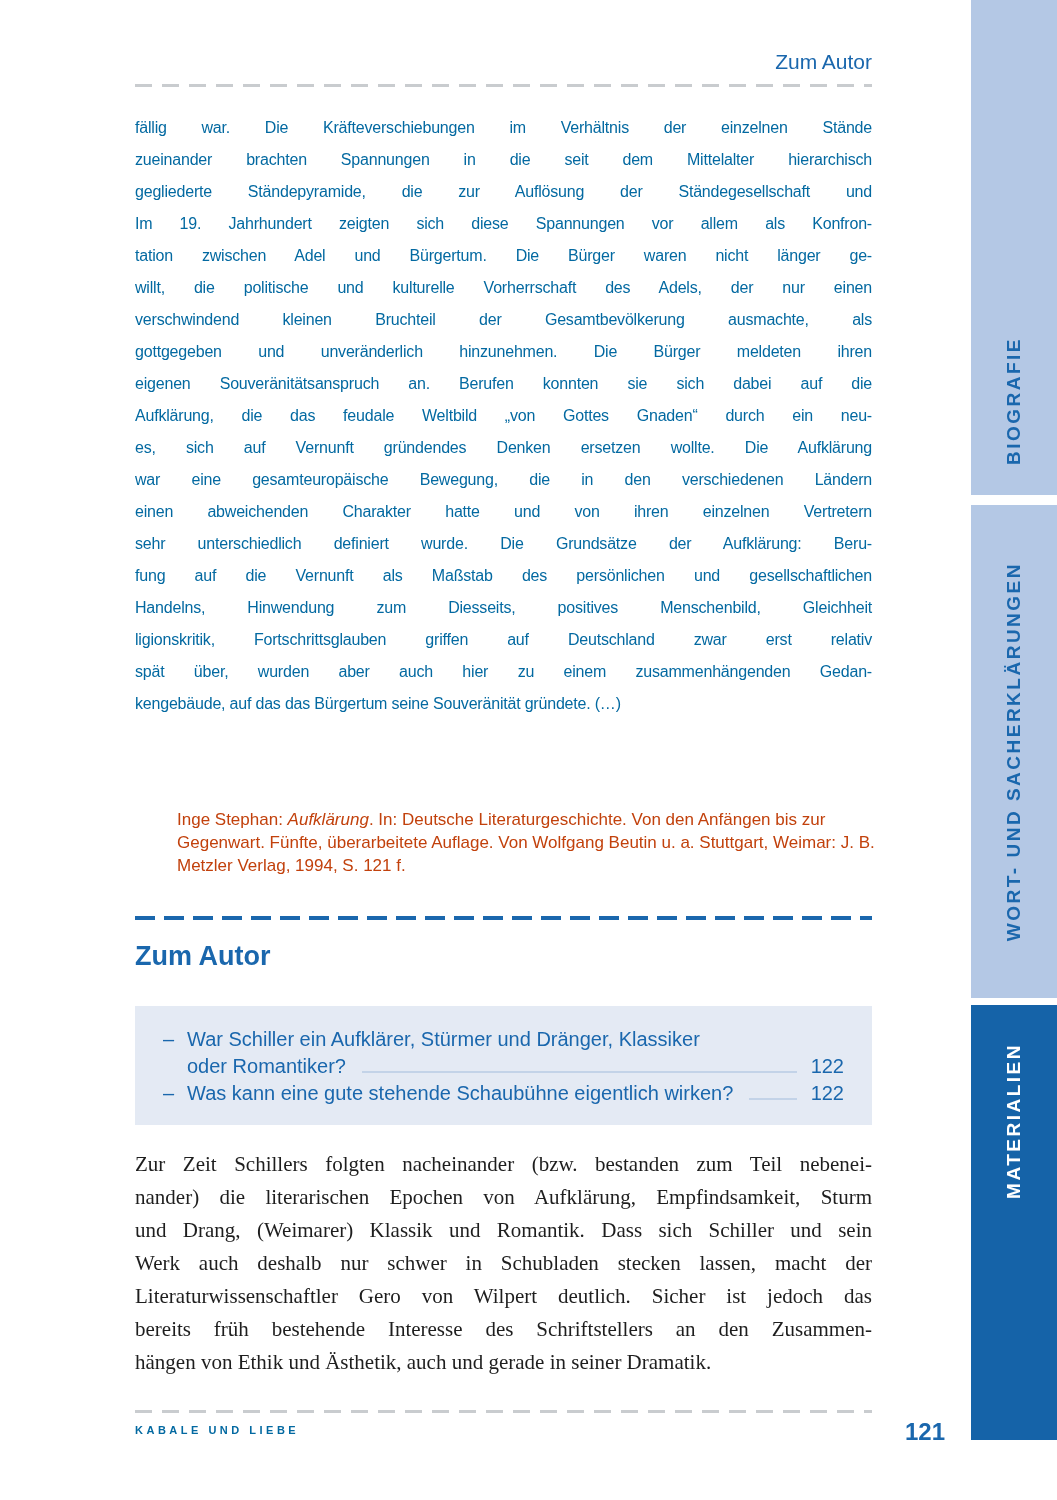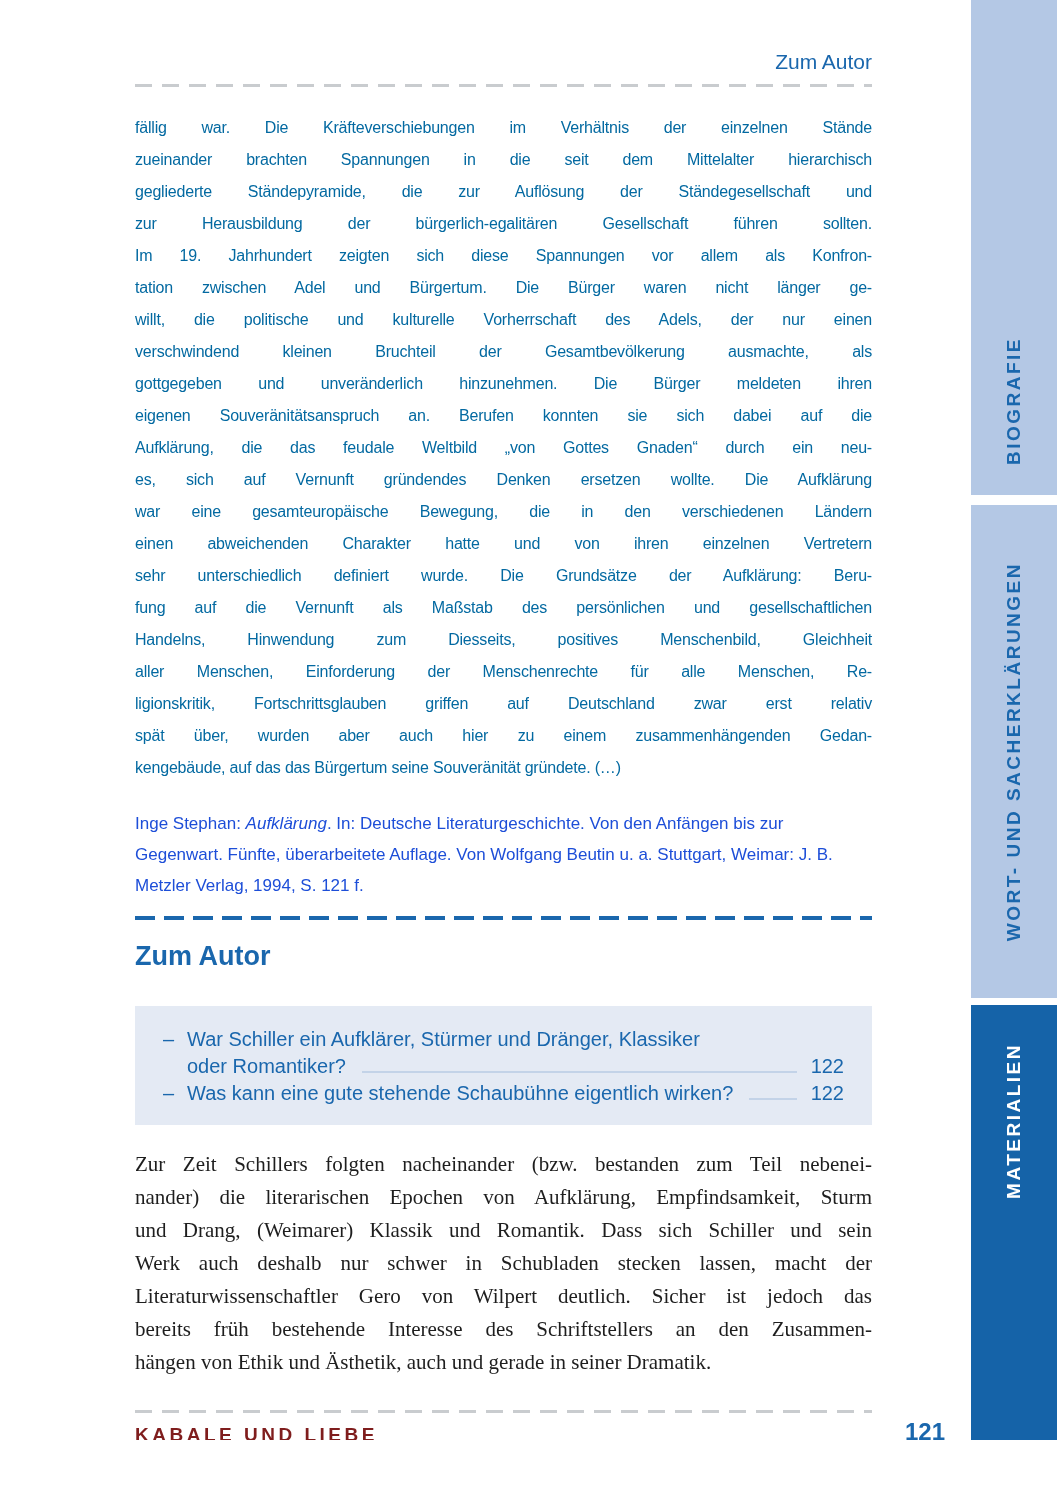"zur Herausbildung der" div.line { html: <div>zur Herausbildung der bürgerlich-egalitären Gesellschaft führen sollten.</div> -> none }
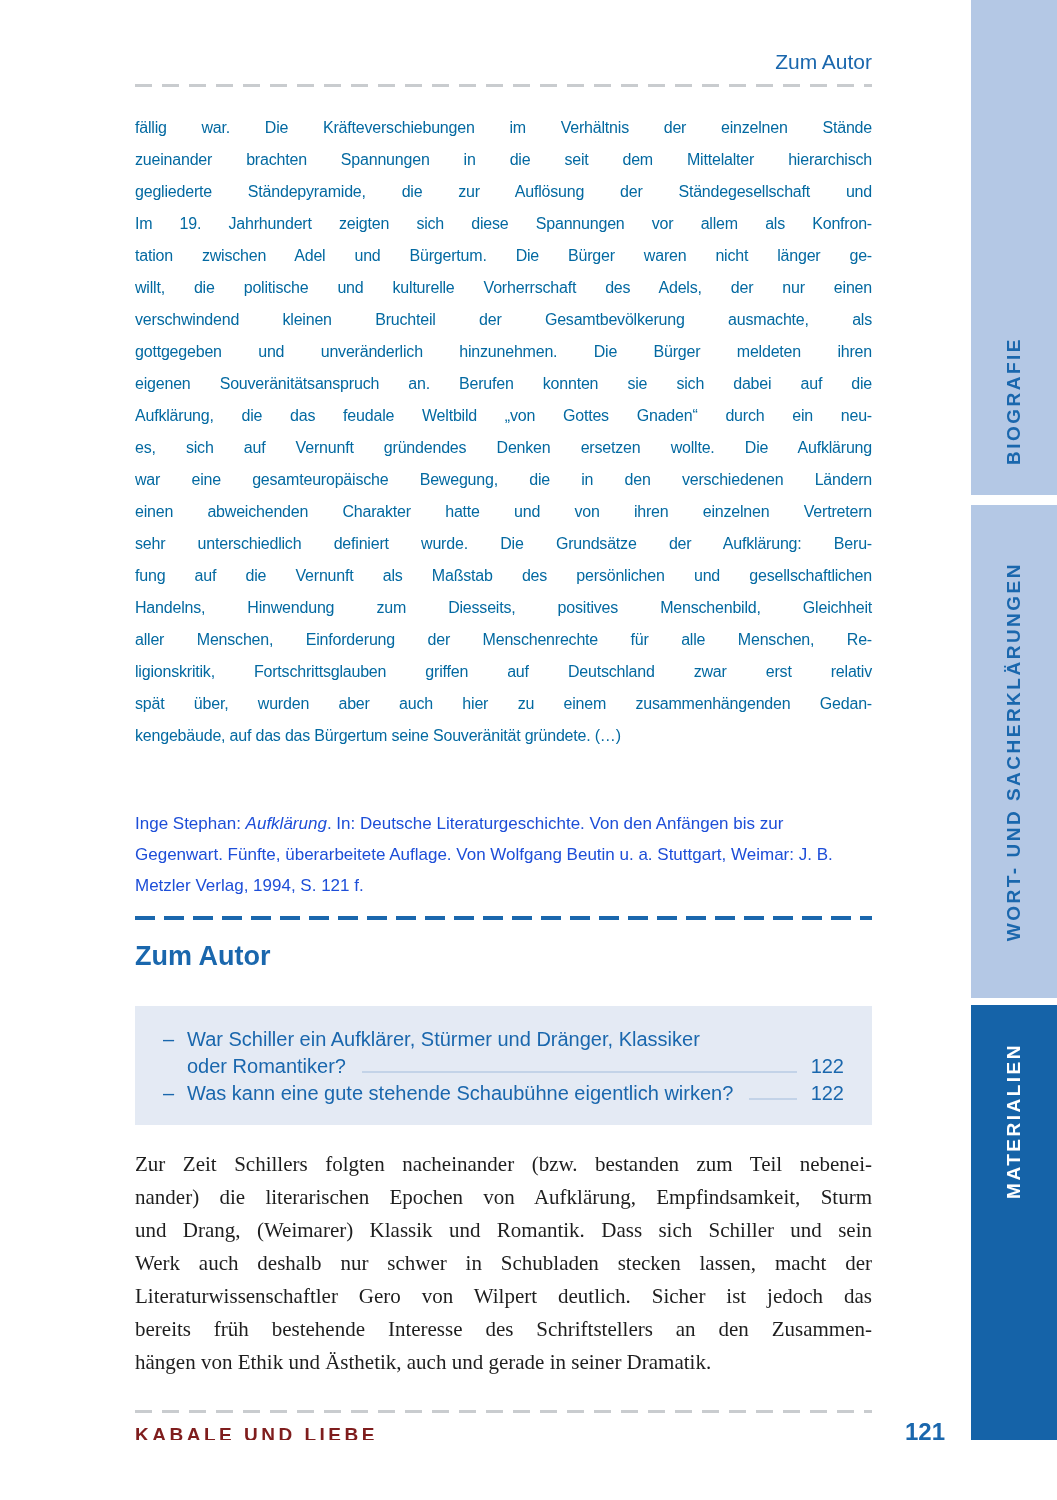"aller Menschen, Einforderung der" div.line { html: <div>aller Menschen, Einforderung der Menschenrechte für alle Menschen, Re-</div> -> none }
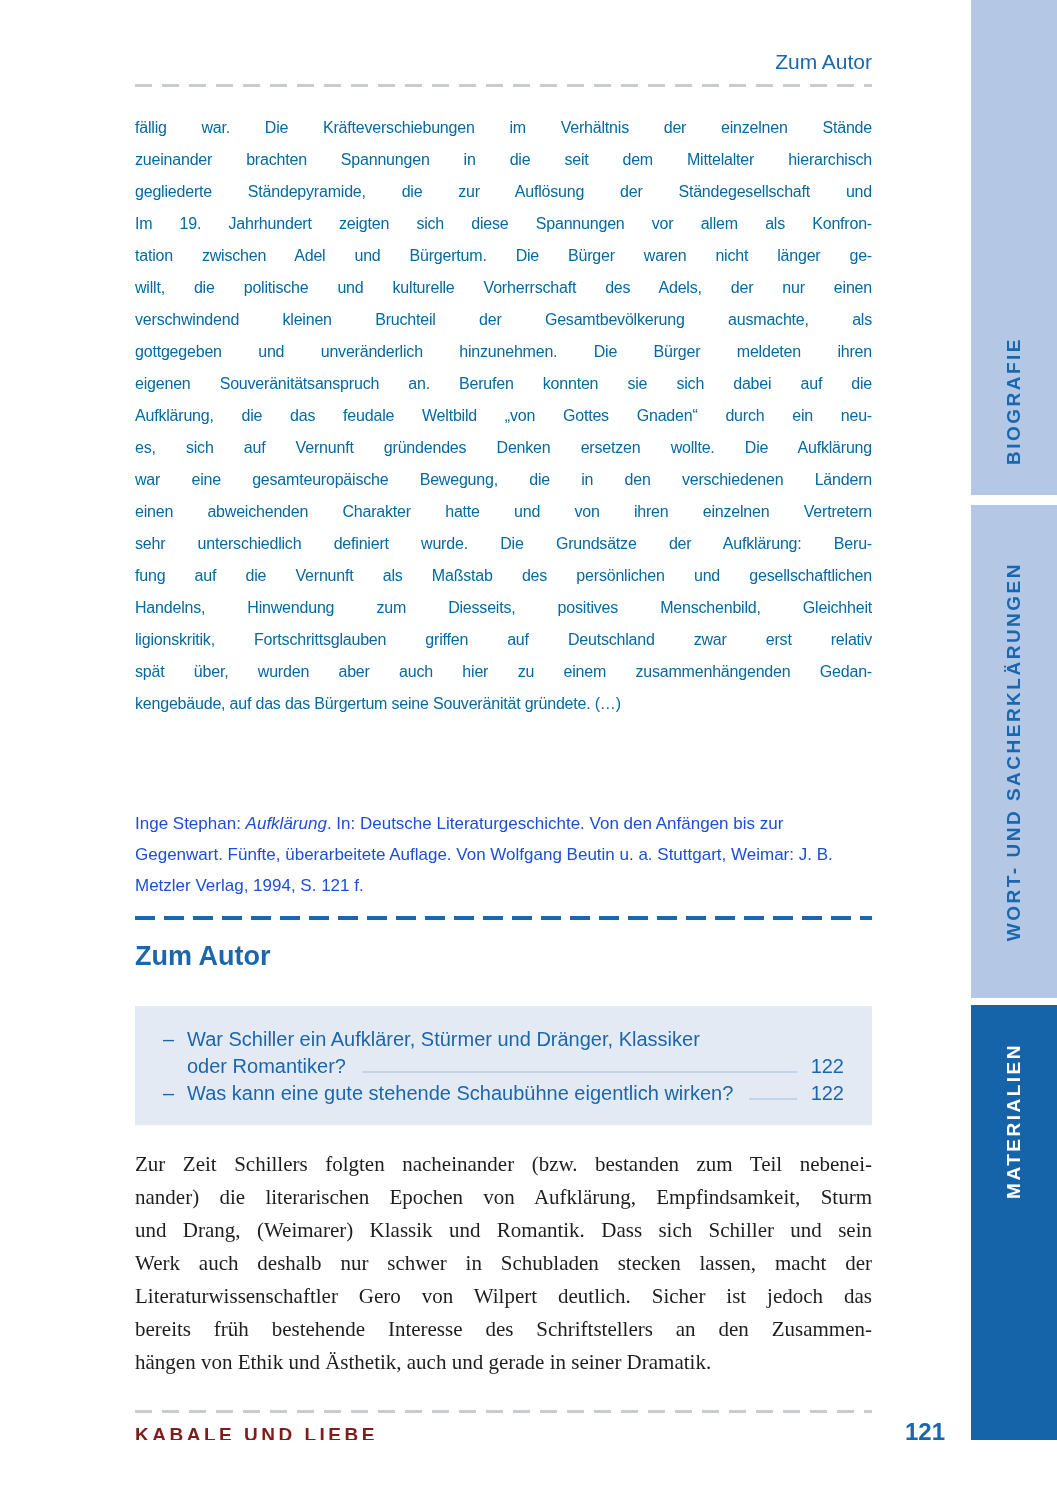"Inge Stephan: Aufklärung. In: Deutsche" .citation { color: #1d4ed8 -> #c2410c; line-height: 31px -> 23px; margin-left: none -> 42px }
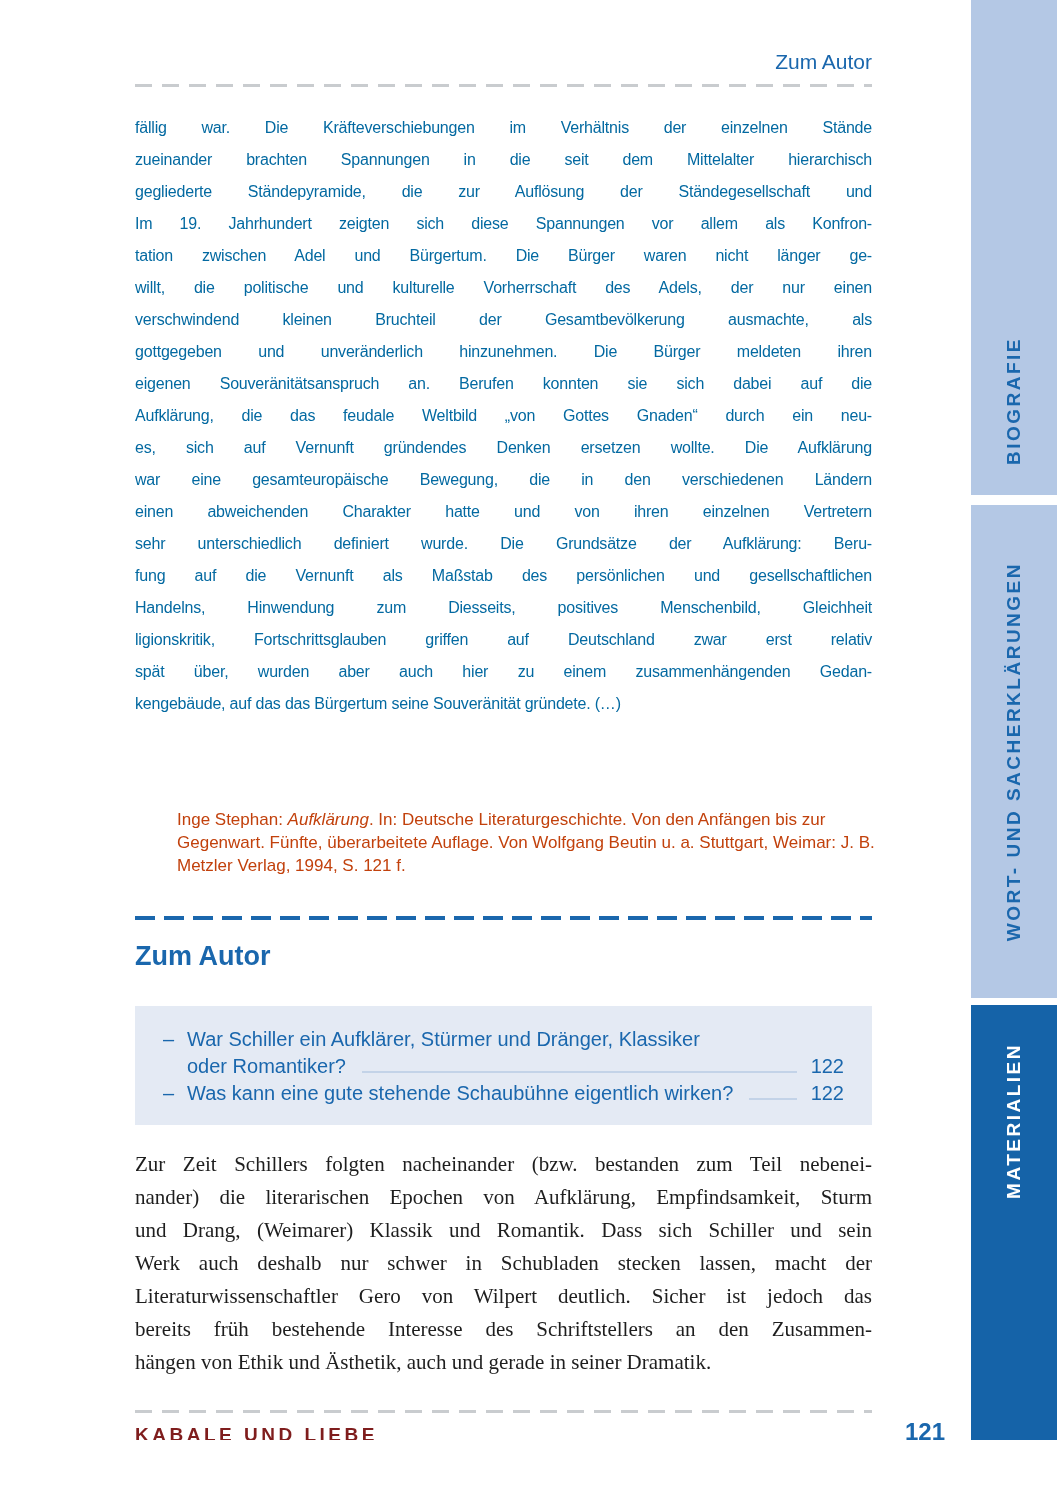"KABALE UND LIEBE" .footer-title { color: #7f1d1d -> #0369a1; font-size: 19px -> 11px }
